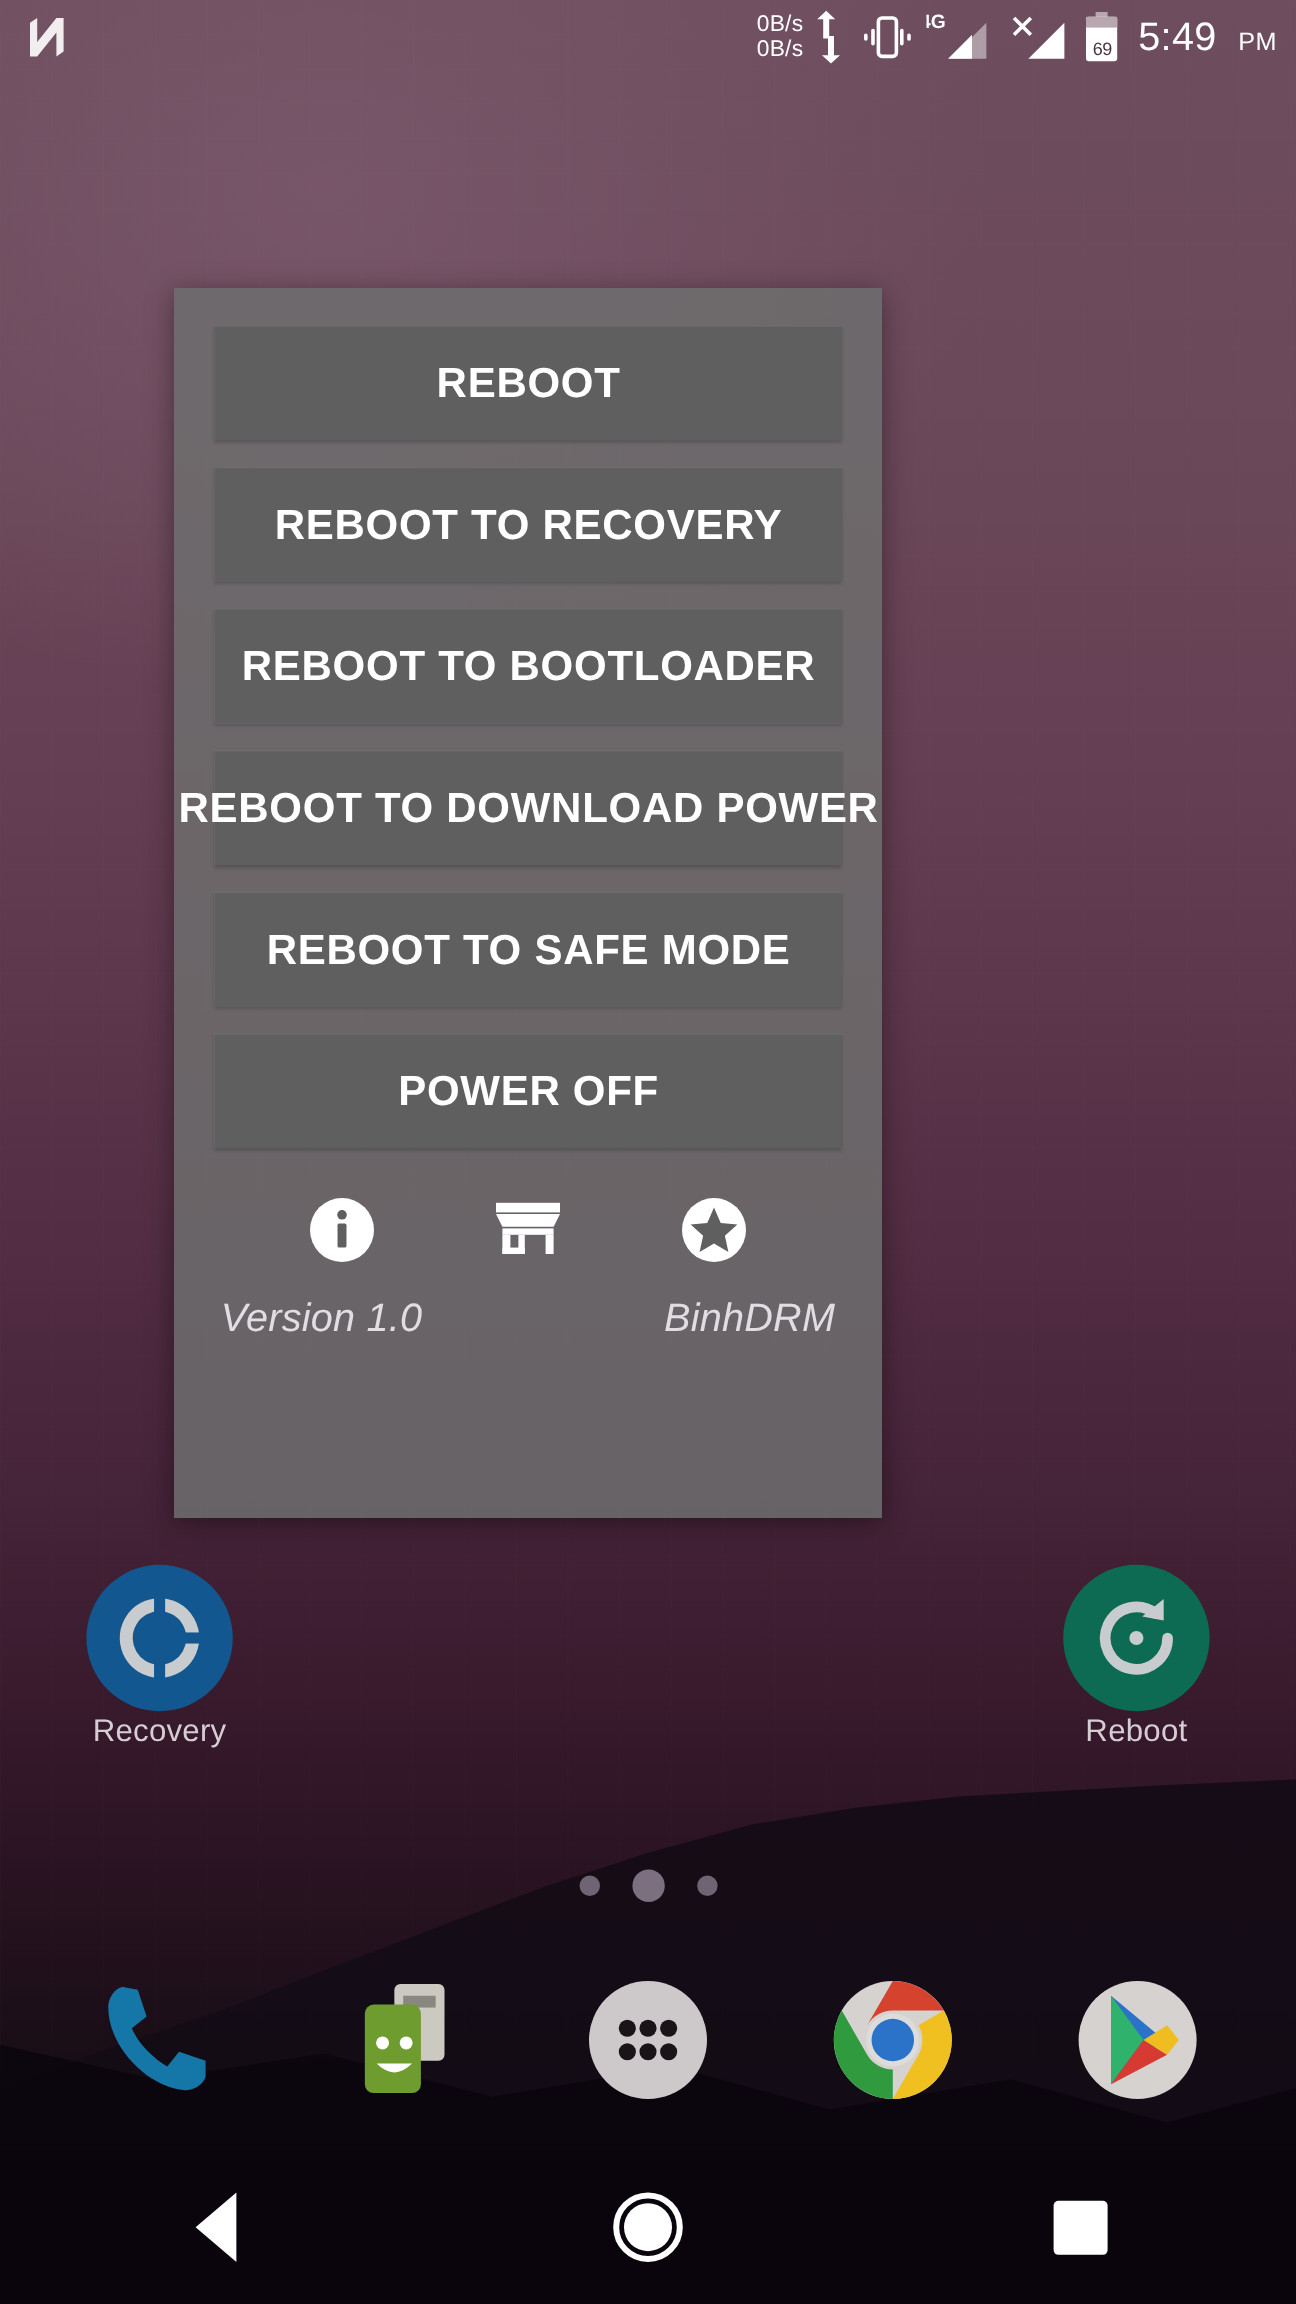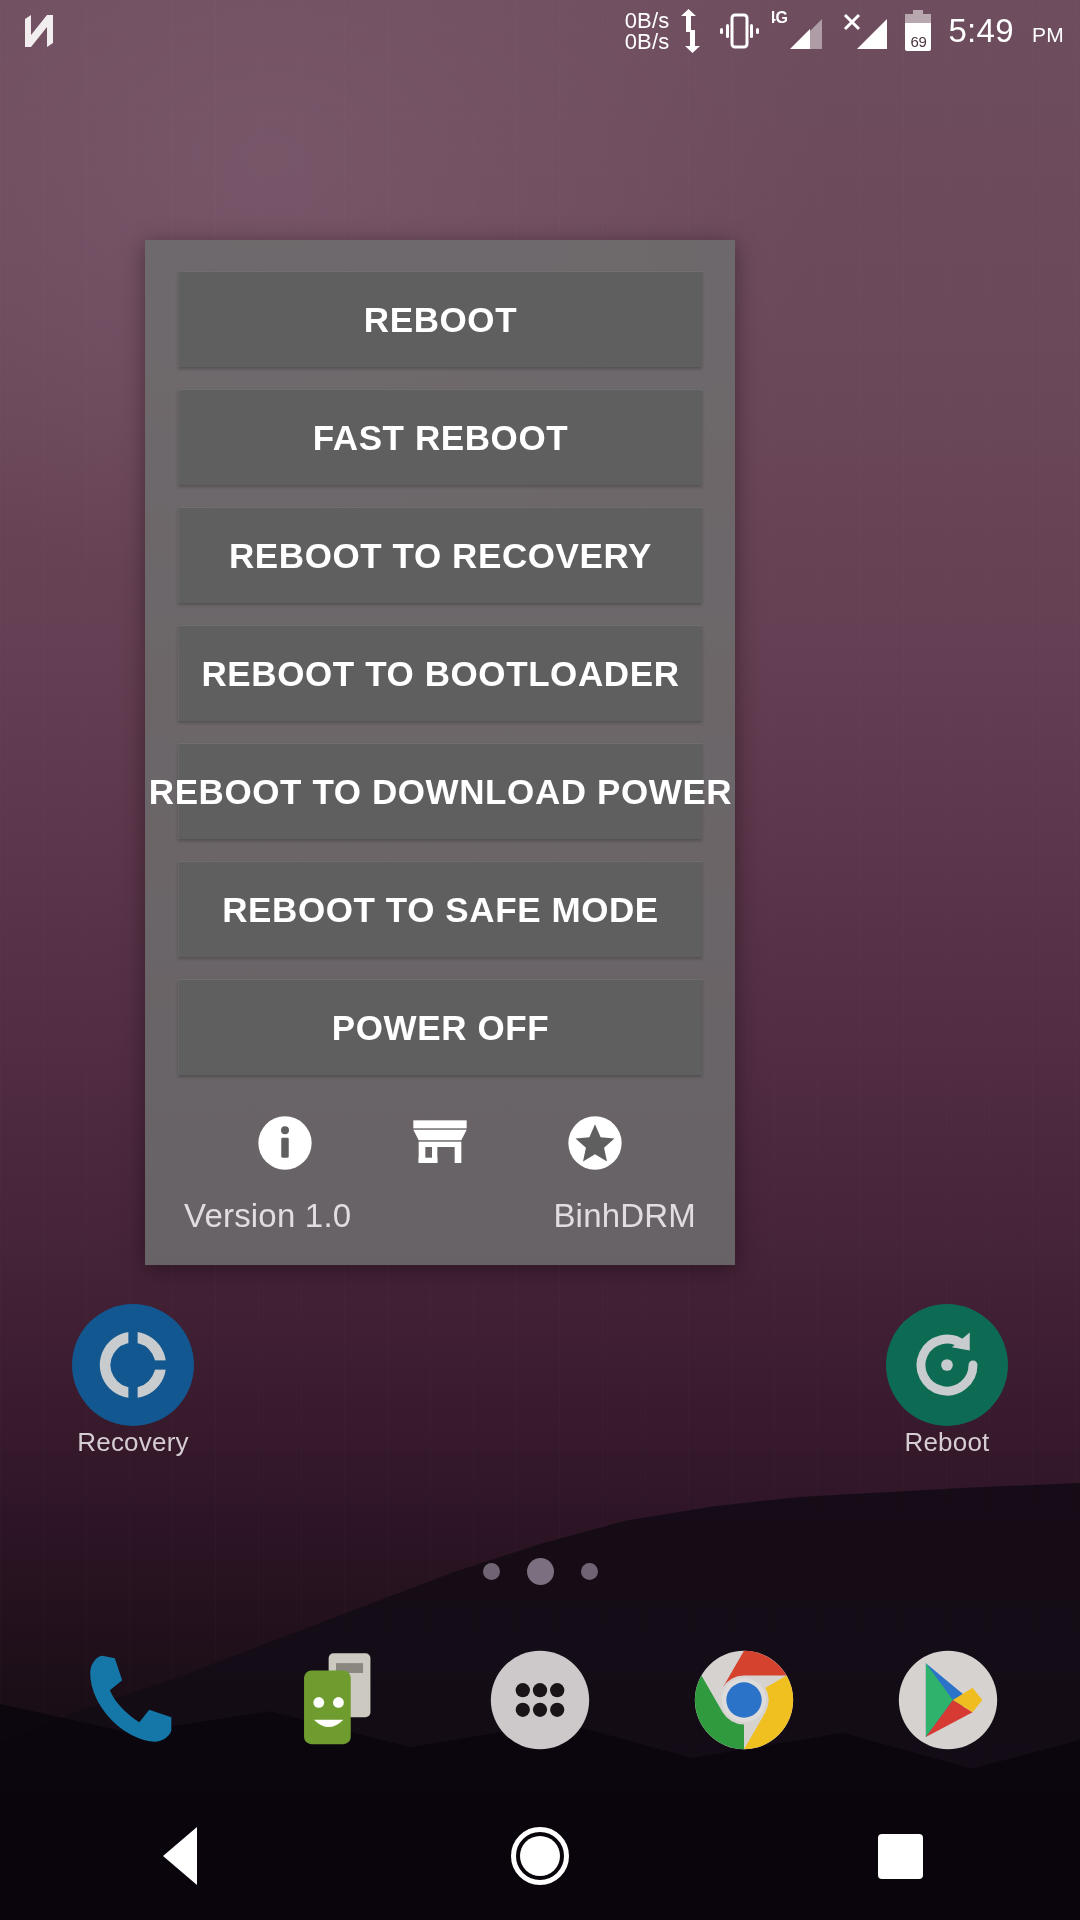"0B/s" .netspeed { font-size: 22px -> 19px }
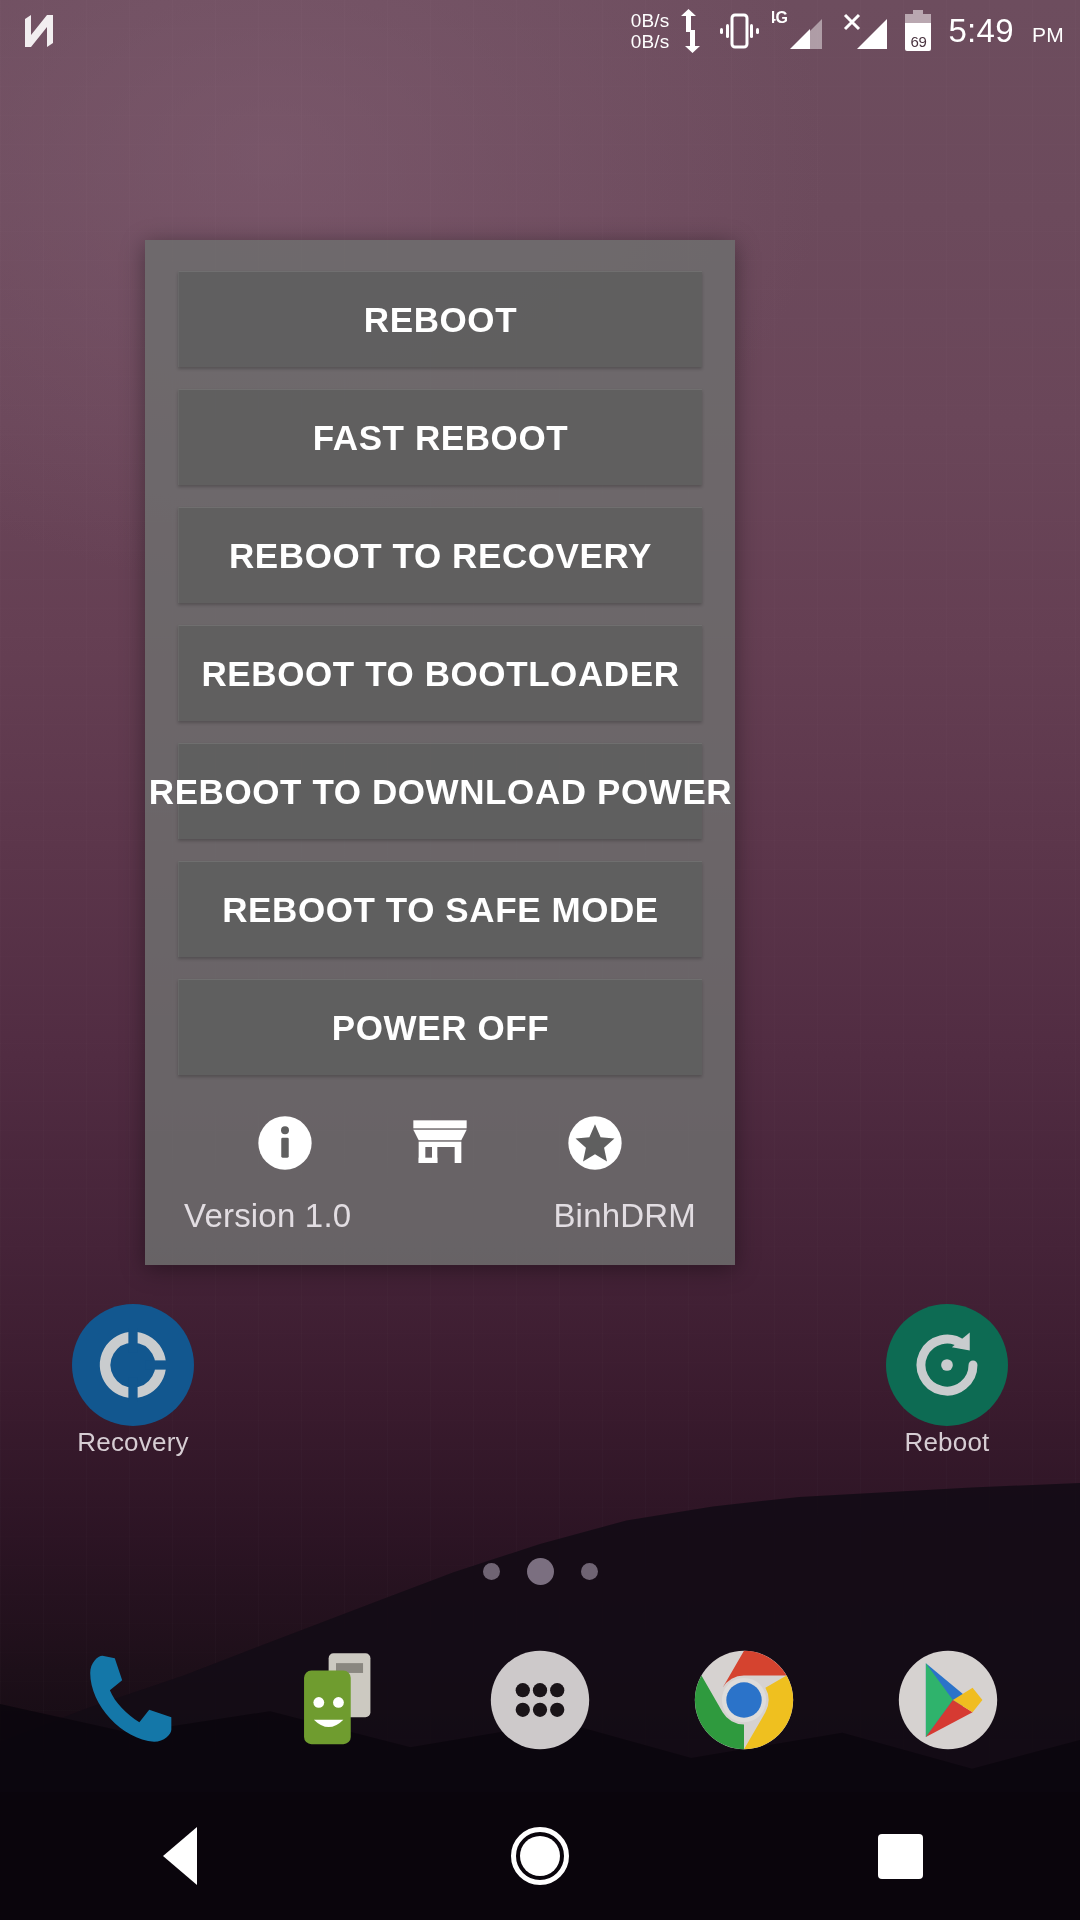"FAST REBOOT" button.opt { html: <button>FAST REBOOT</button> -> none }
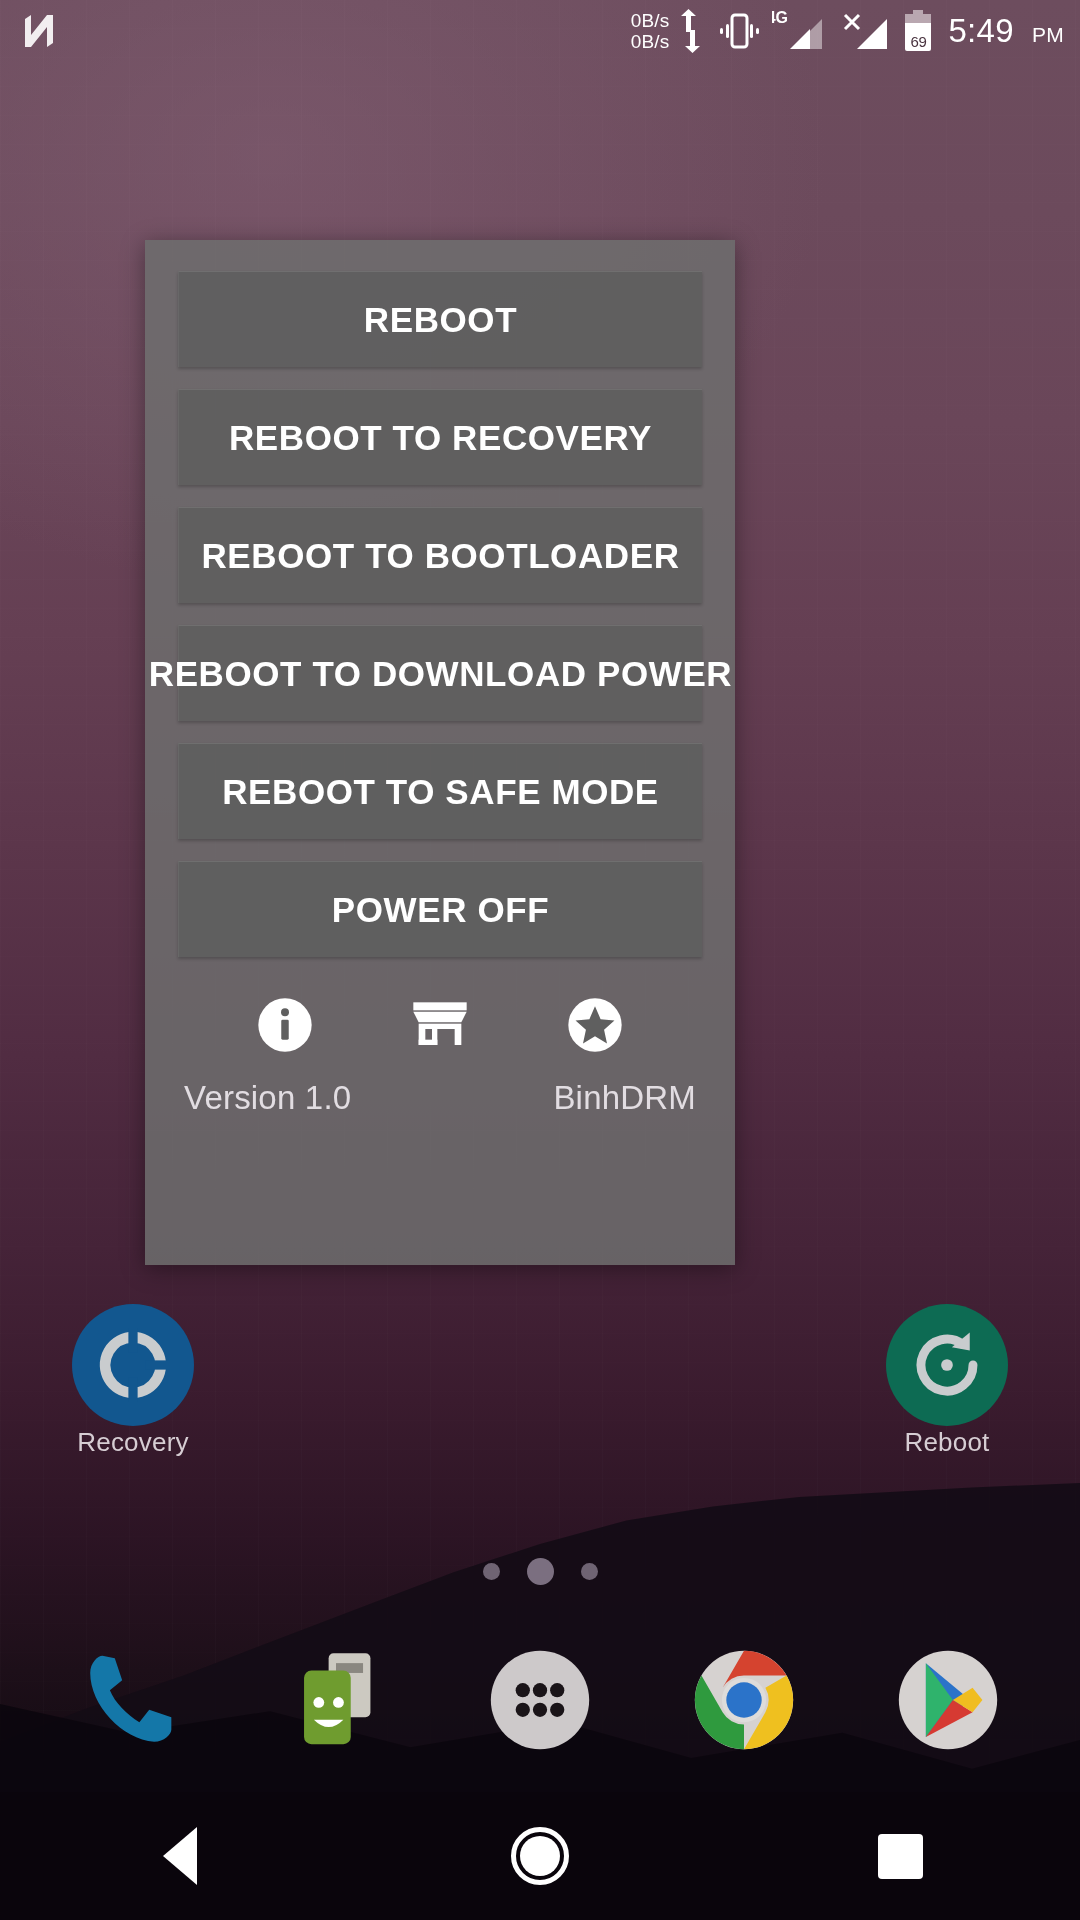"Version 1.0" .footer-text span { font-style: none -> italic }
